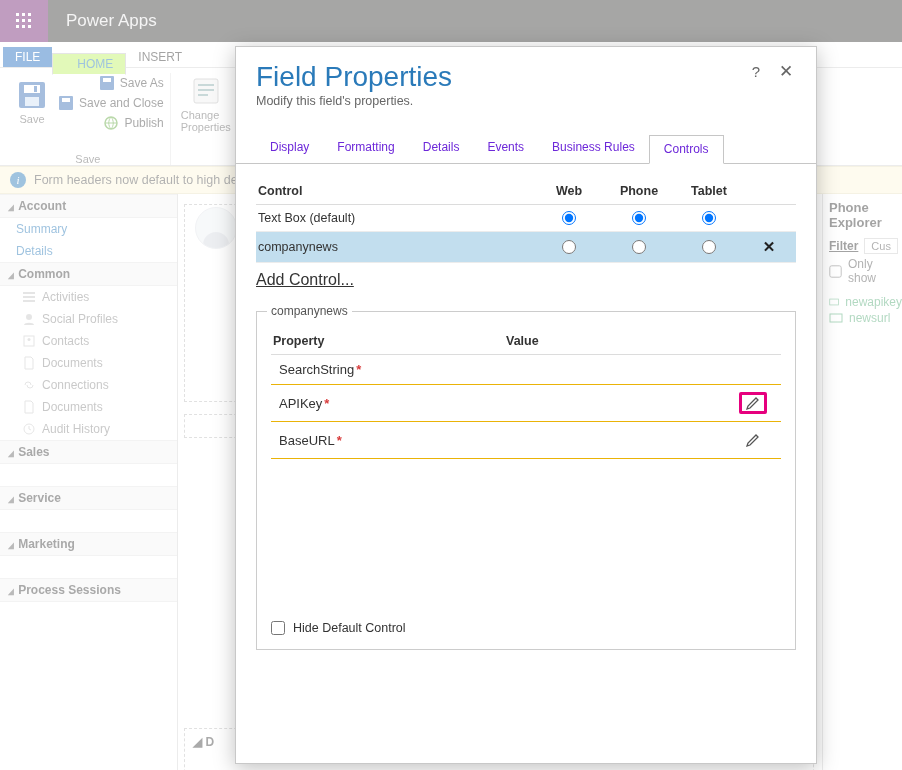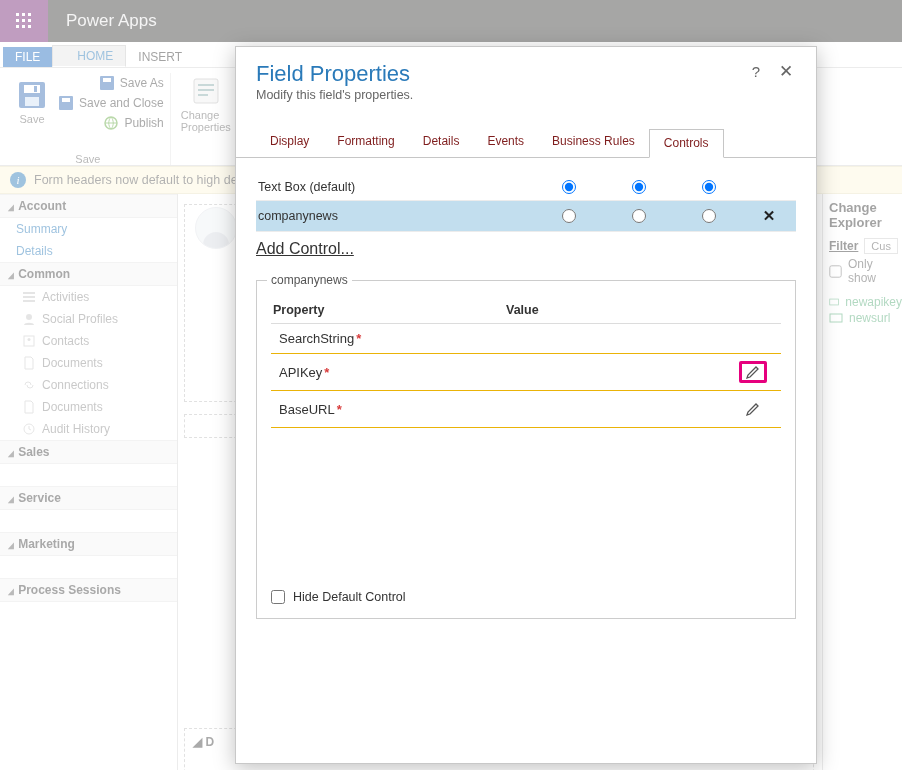"HOME" .ribbon-tabs .active { background: #e5e5e5 -> #bef264; top: 0 -> 8px }
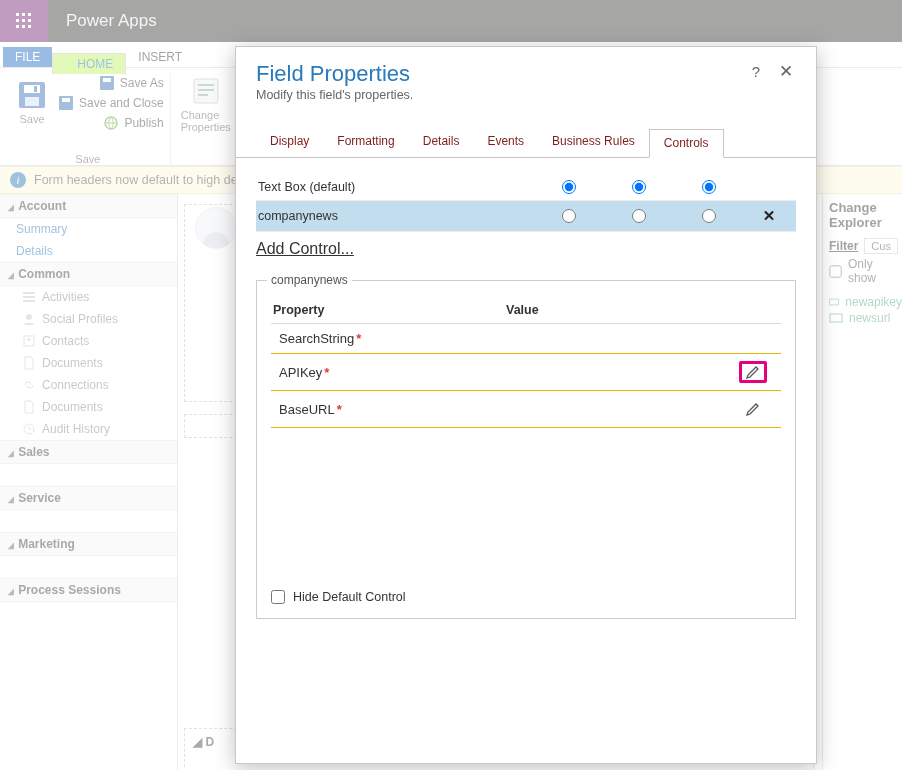"Field Properties" .modal-title { font-size: 22px -> 28px }
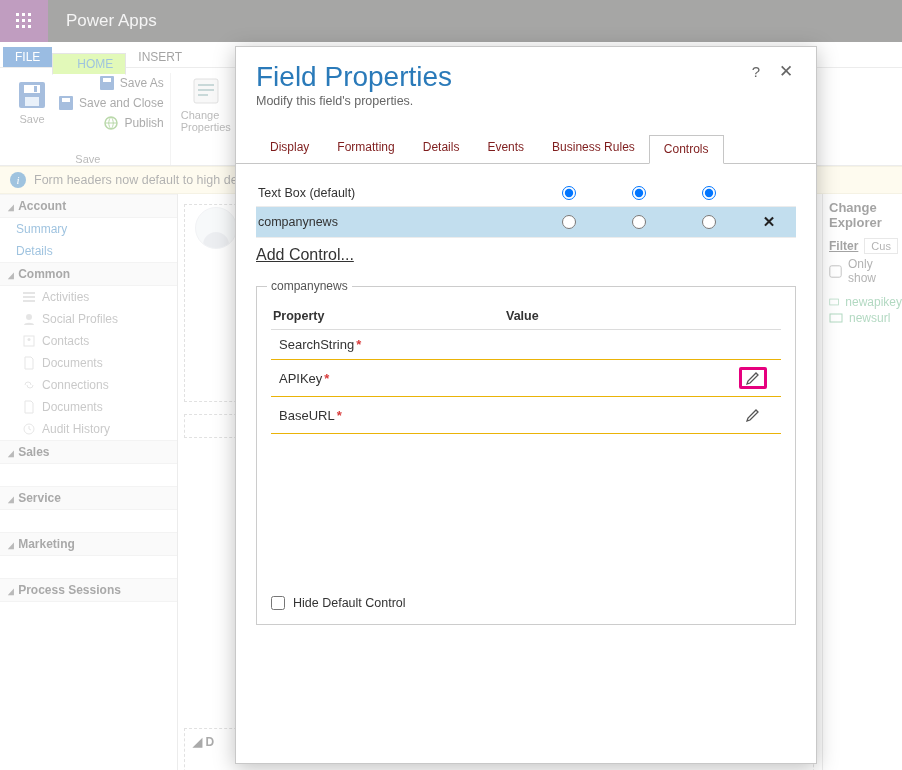"Display" .modal-tabs .mtab { color: #7f1d1d -> #6d28d9 }
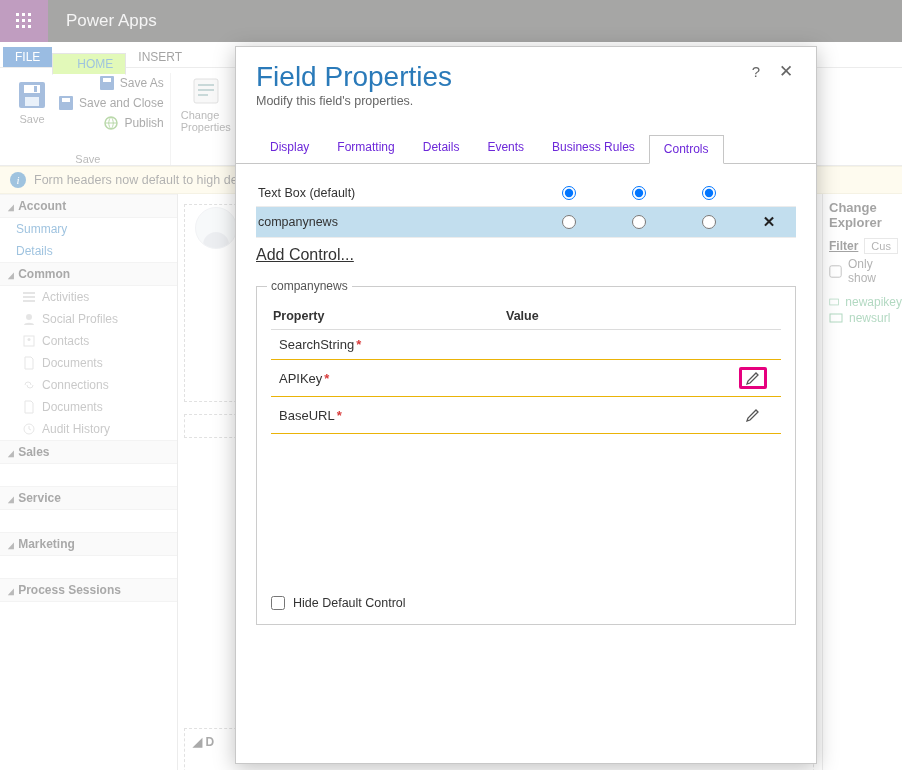"Control" div.ctrl-head { html: none -> <div> <div>Control</div> <div>Web</div> <div>Phone</div> <div>Tablet</div> <div></div> </div> }
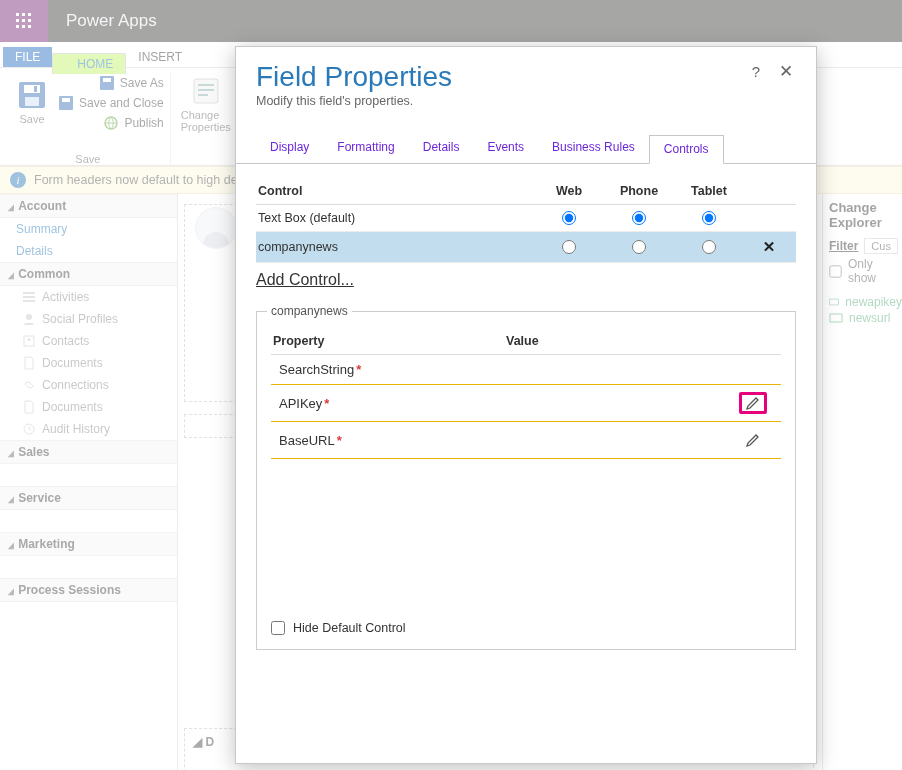"Change Explorer" h4 { text: Change -> Phone }
